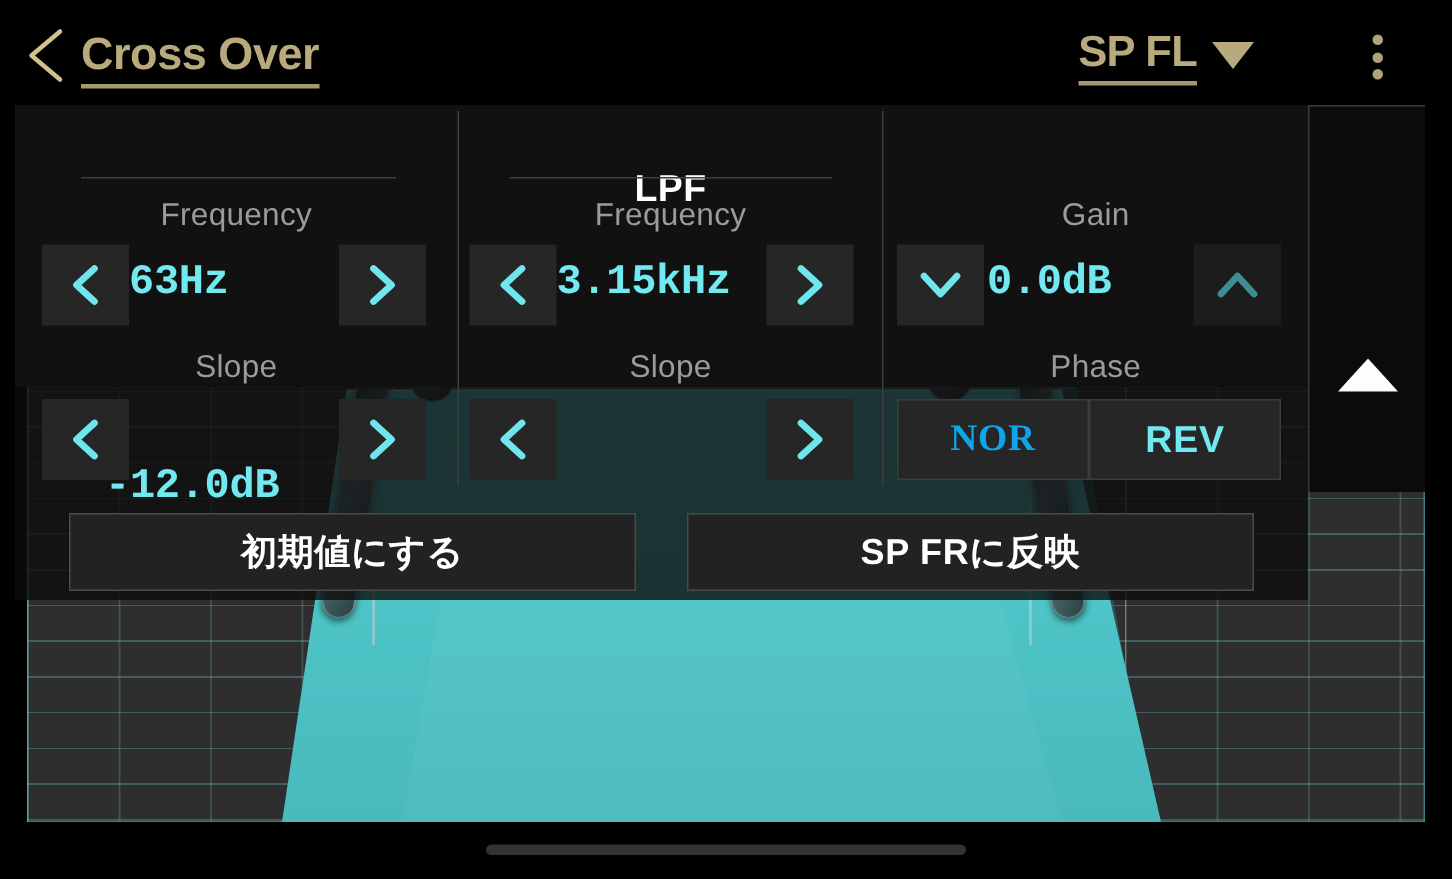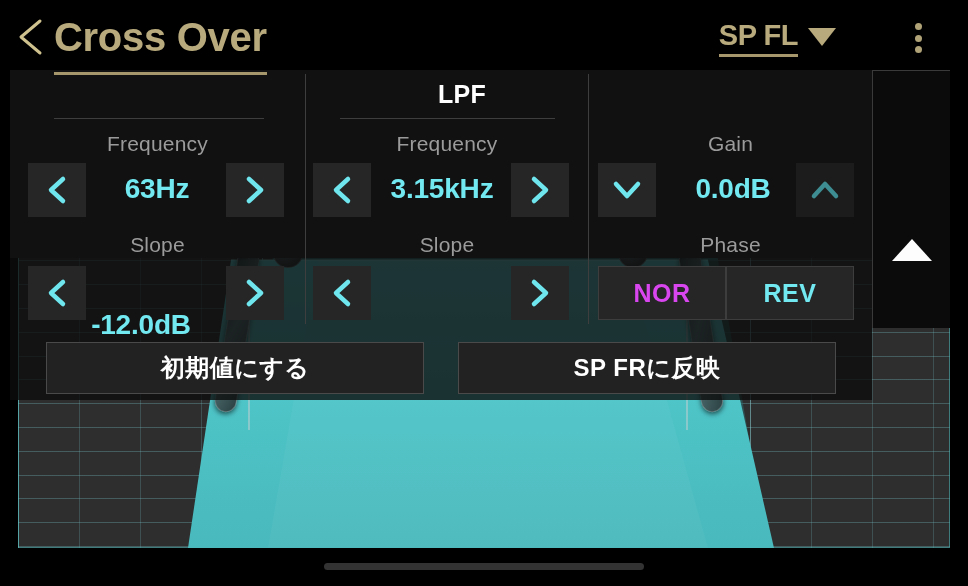"Cross Over" #title { font-size: 40px -> 30px; padding-bottom: 18px -> 2px }
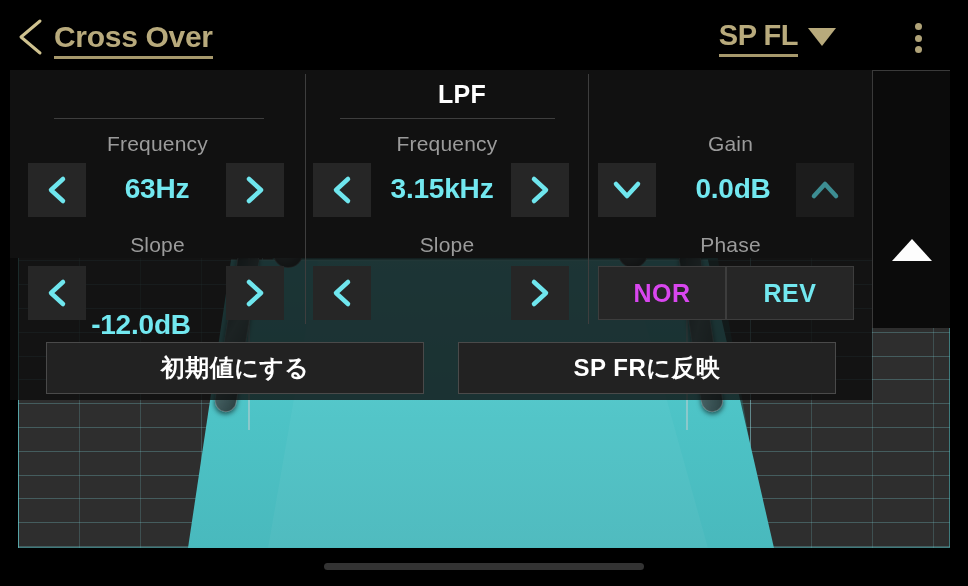"LPF" div.sec-title { left: 311px -> 296px; margin-top: none -> 32px }
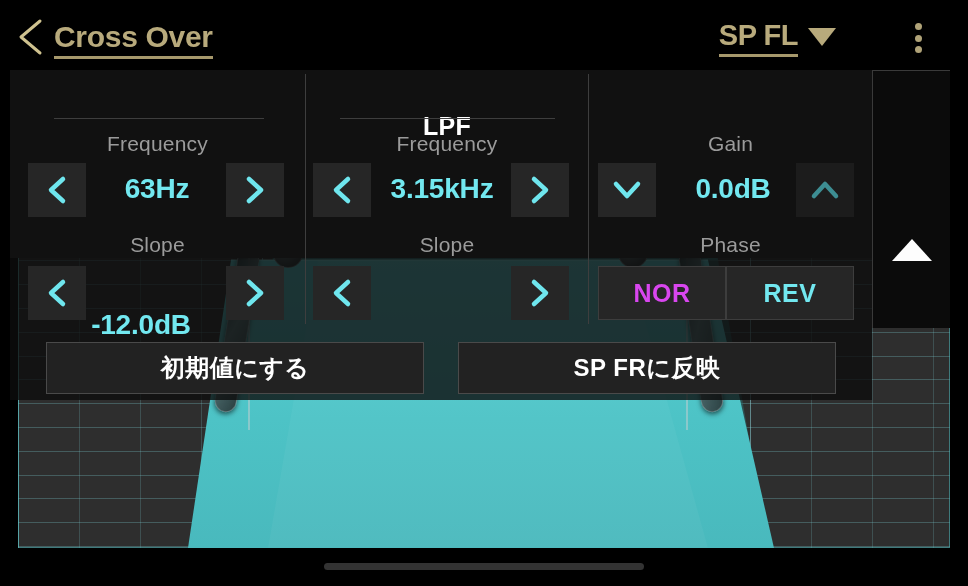"63Hz" .value { font-family: none -> Liberation Mono, monospace; text-align: center -> none }
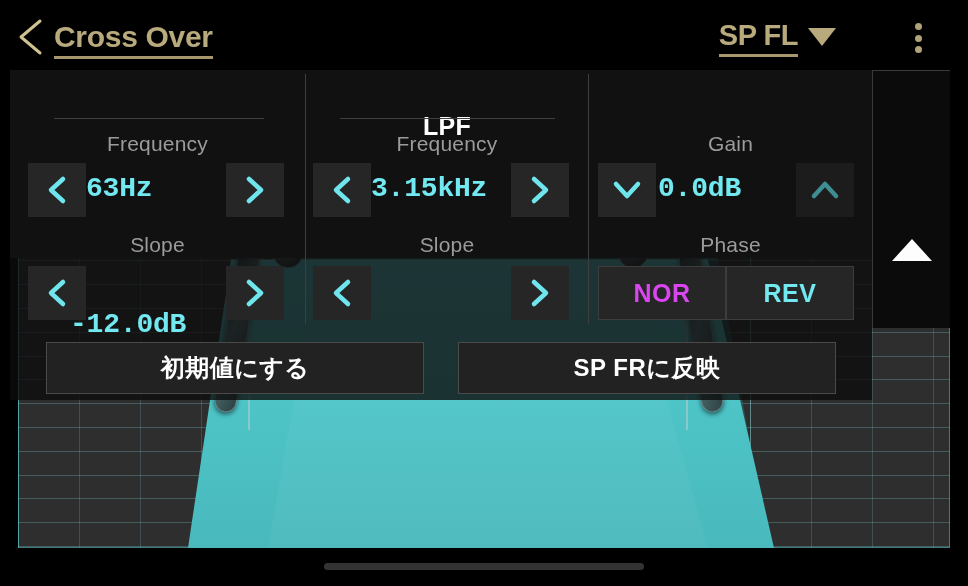"NOR" .togbtn.off { color: #d946ef -> #0ea5e9; font-family: none -> Liberation Serif, serif }
